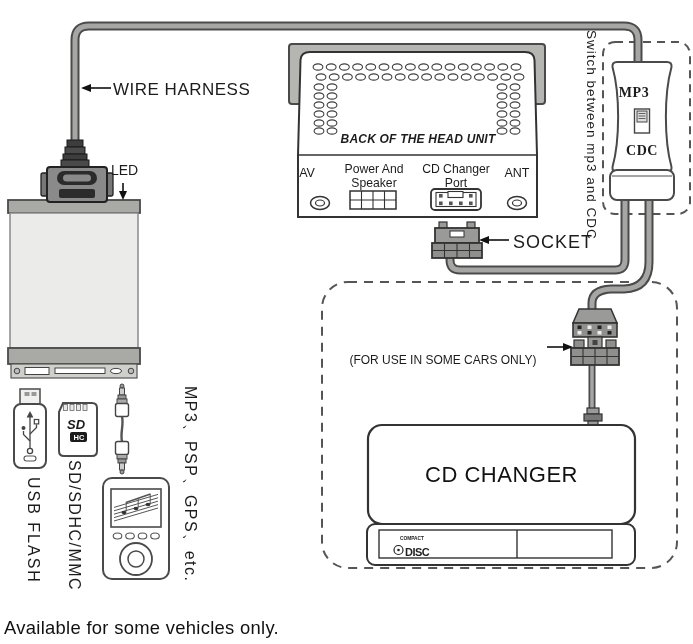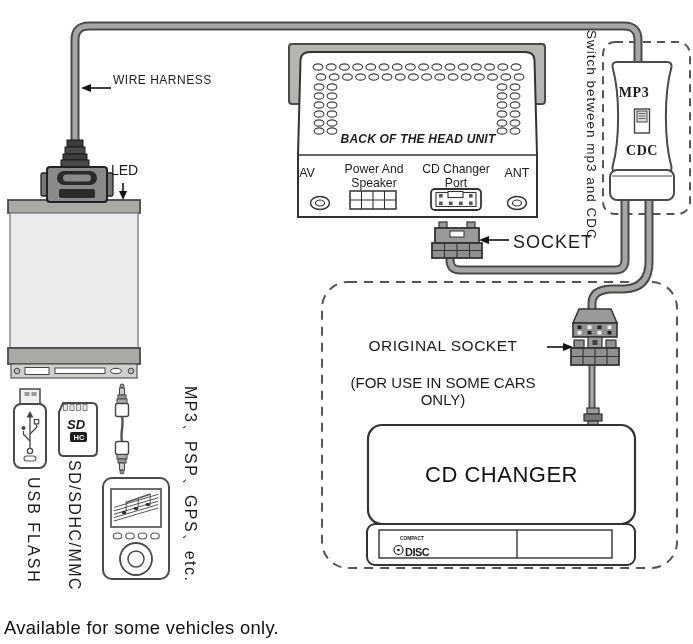"WIRE HARNESS" div.lbl { font-size: 12px -> 17px; top: 73px -> 80px }
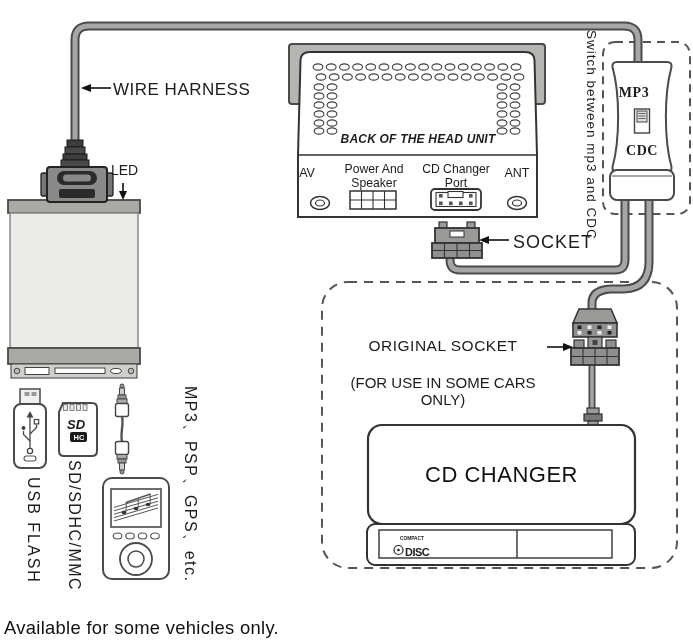"ORIGINAL SOCKET" div.lbl { html: <div>ORIGINAL SOCKET</div> -> none }
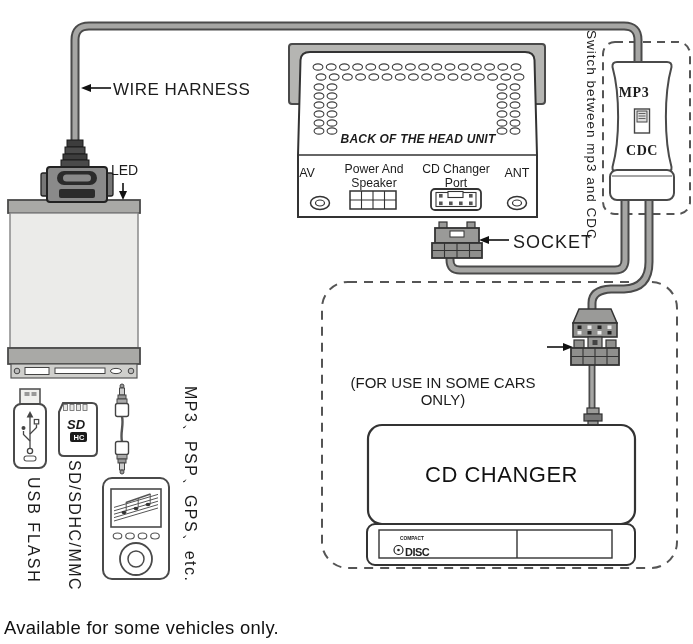"(FOR USE IN SOME CARS" div.lbl { font-size: 15px -> 12px; top: 374px -> 353px }
